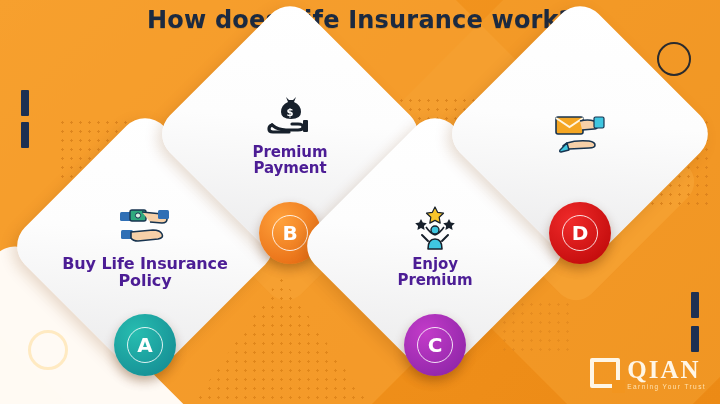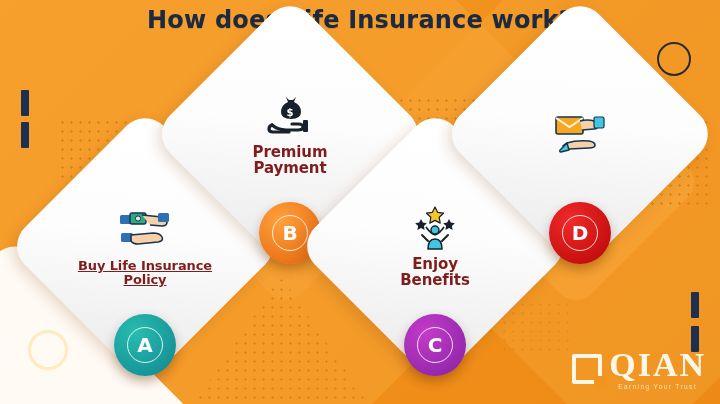"Premium" .step-label { color: #7f1d1d -> #4c1d95 }
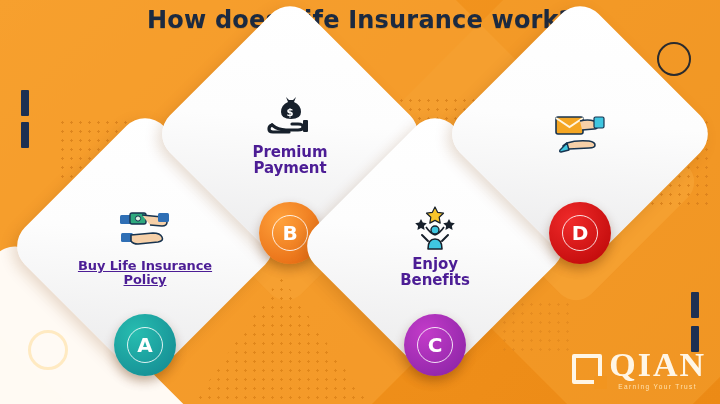"Buy Life Insurance" .step.wide .step-label { font-size: 13px -> 16px; text-decoration: underline -> none }
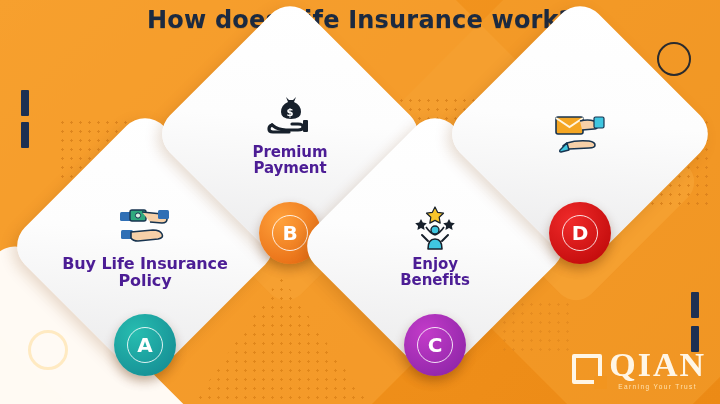"Enjoy" div.step-label { text: Benefits -> Premium }
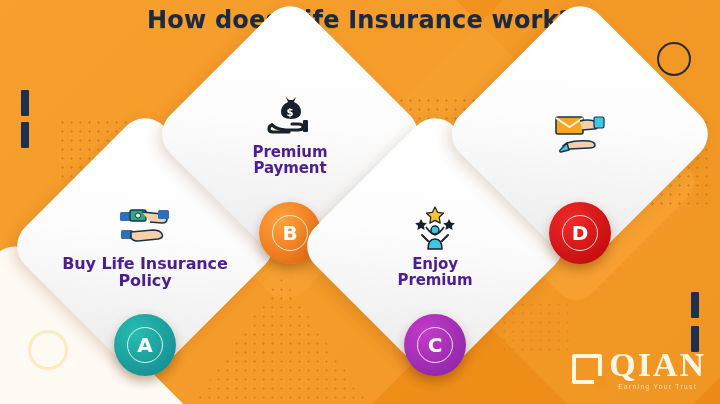"QIAN" .logo-name { font-size: 34px -> 25px }
